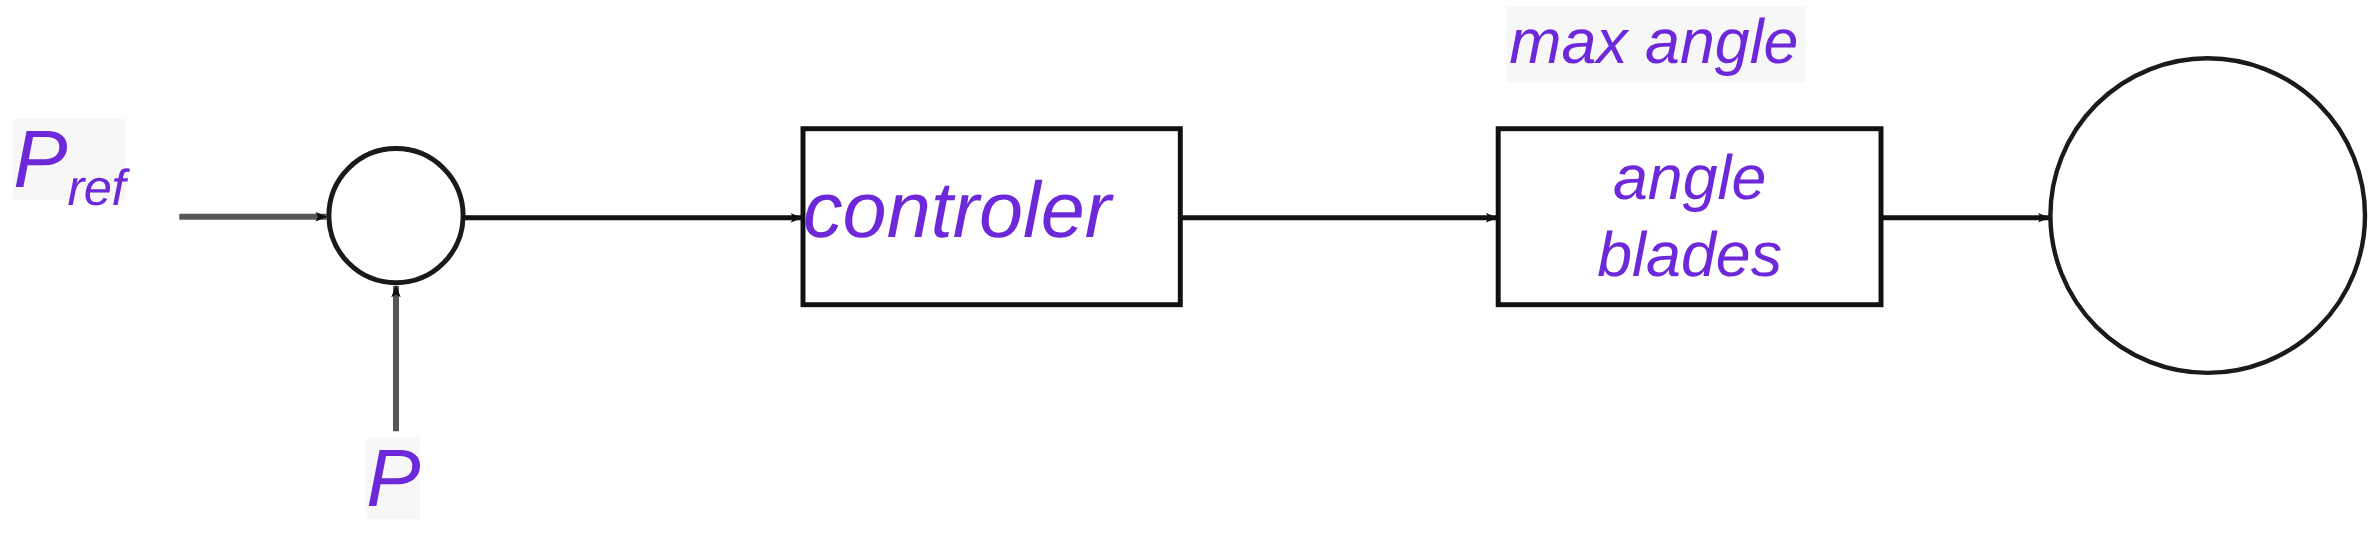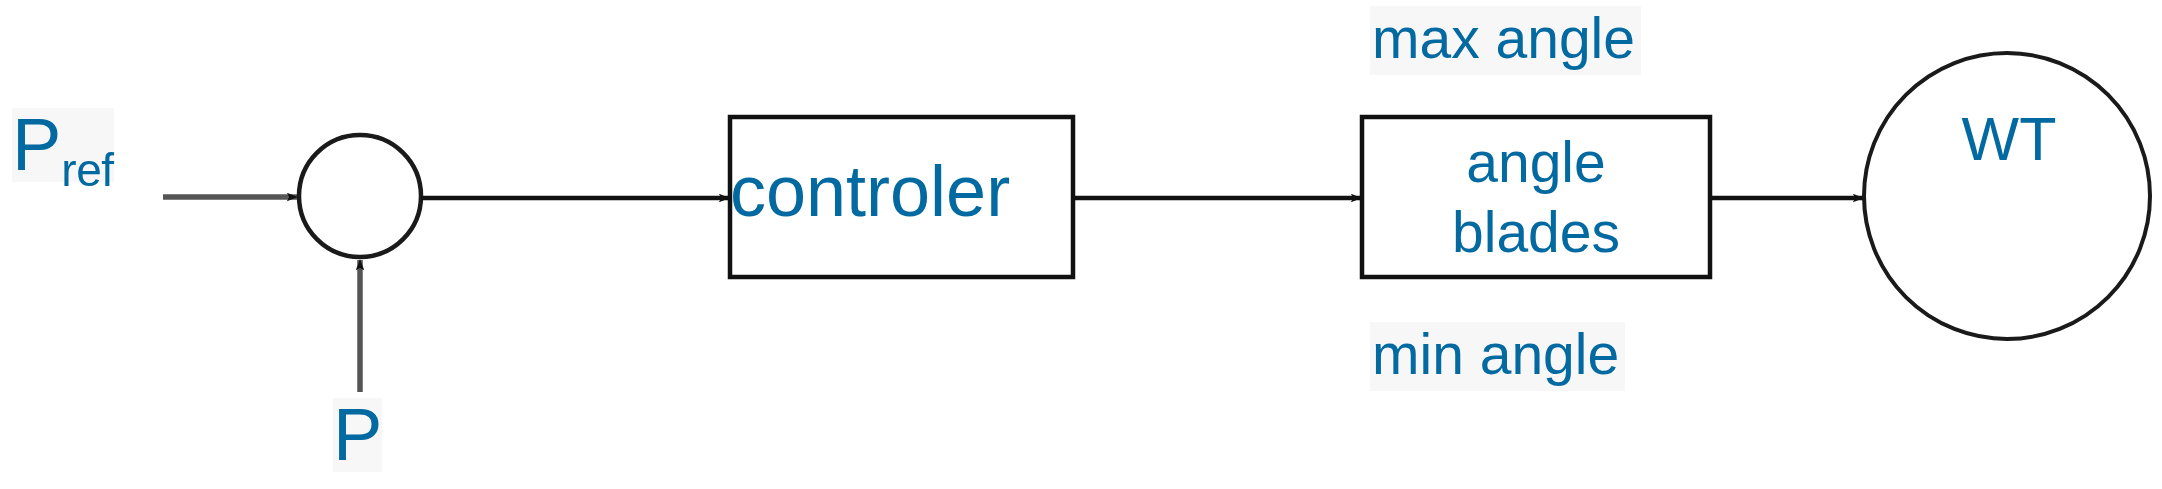"max angle" .lbl { color: #0369a1 -> #6d28d9; font-style: none -> italic }
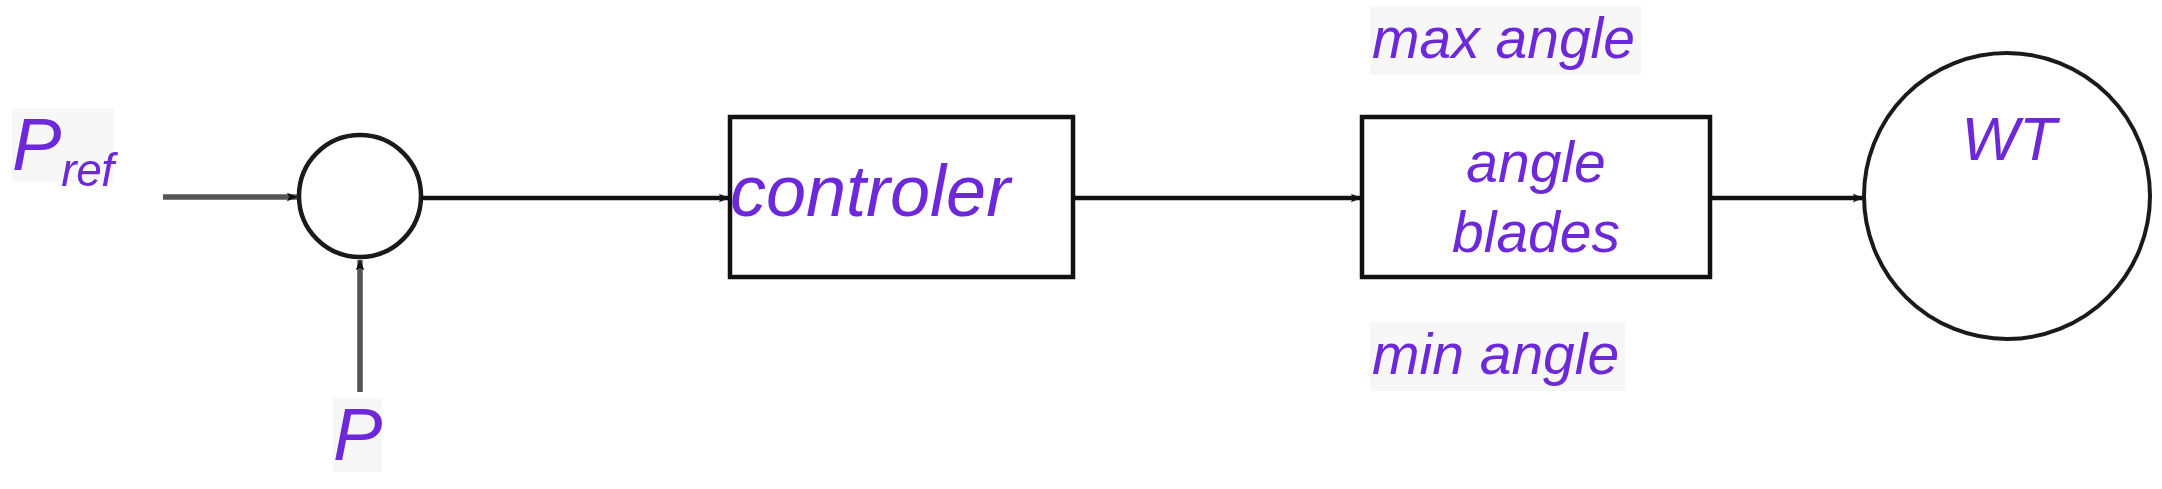"WT" span.line { html: <span>WT</span> -> none }
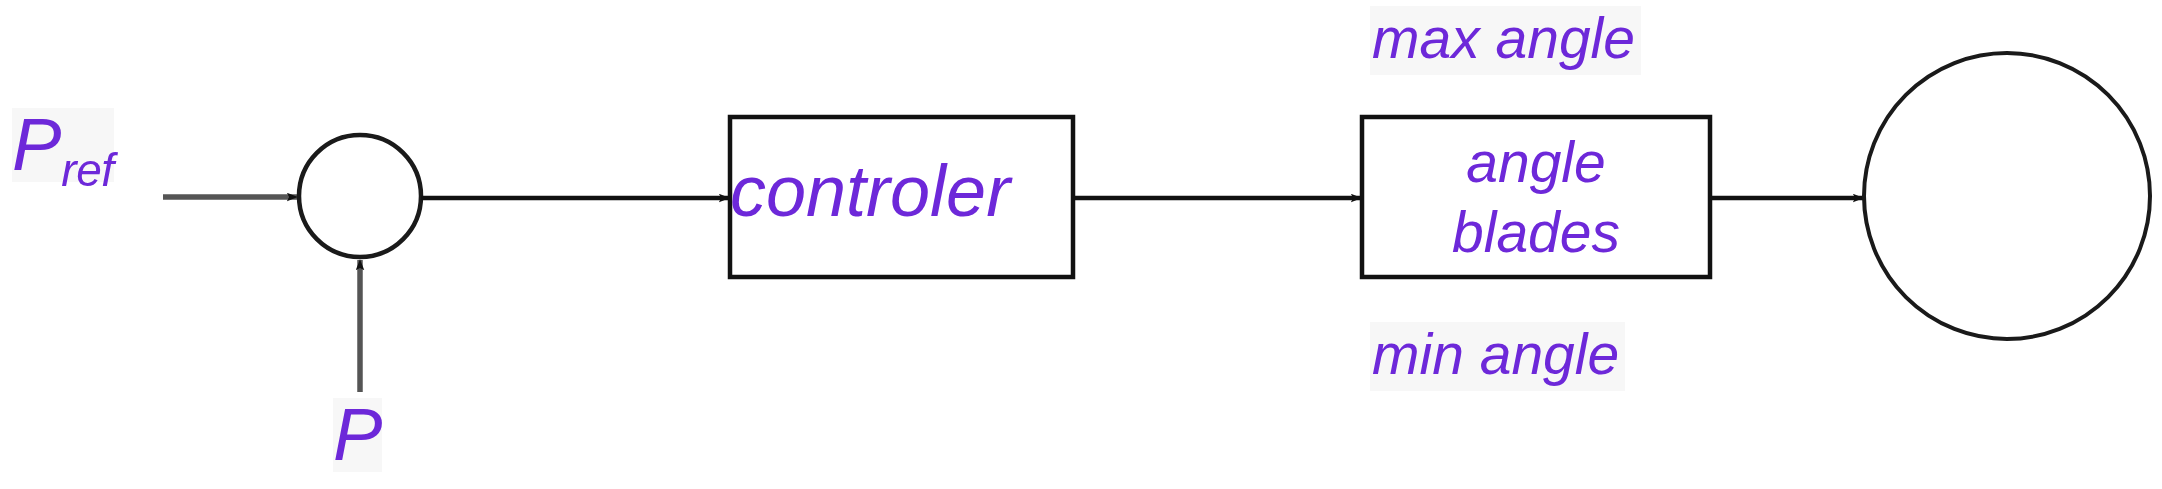"min angle" div.lbl { html: <div>min angle</div> -> none }
